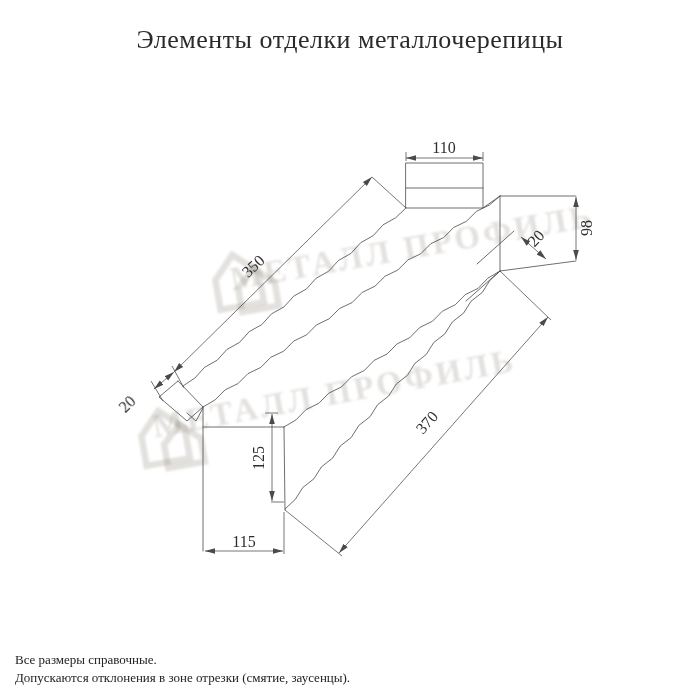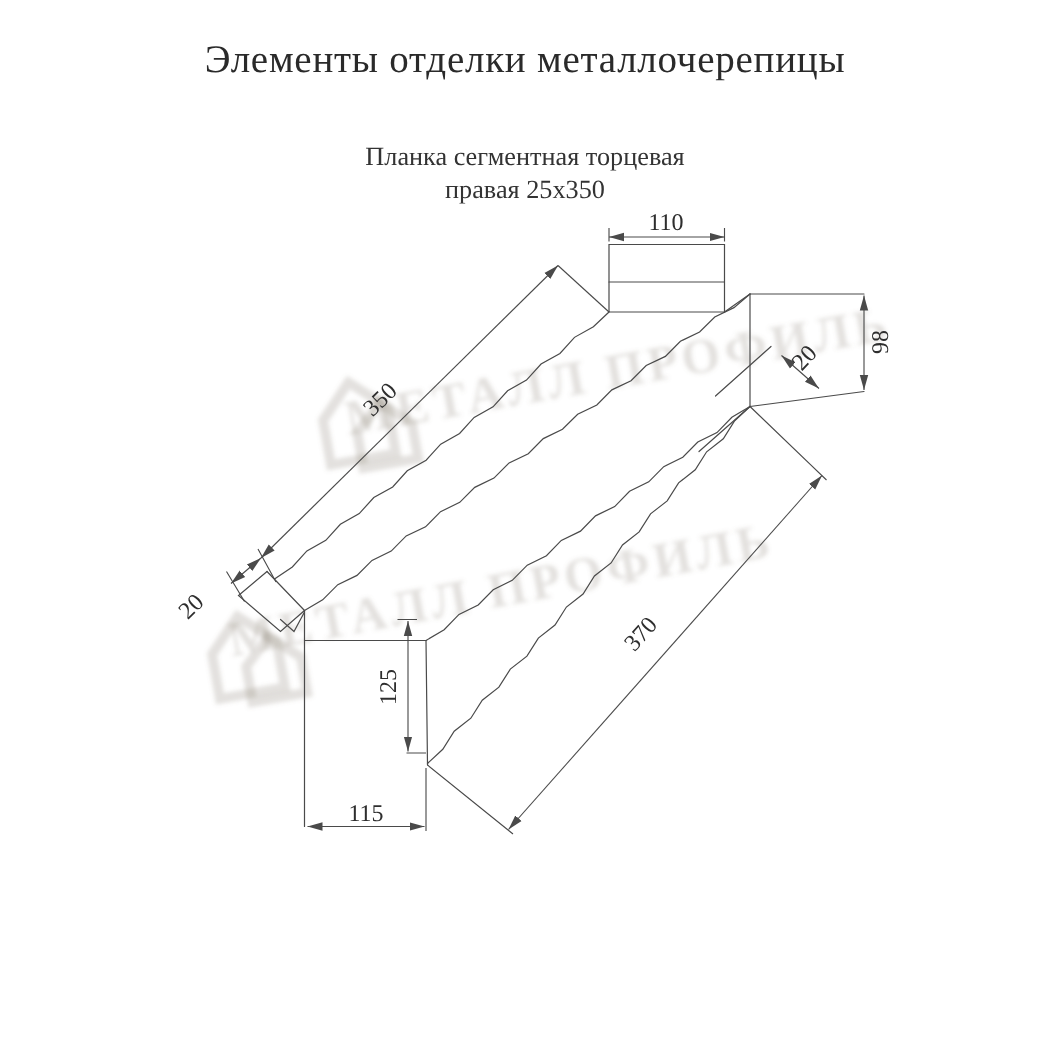"Планка сегментная торцевая" div.subtitle { html: <div> <div>Планка сегментная торцевая</div> <div>правая 25х350</div> </div> -> none }
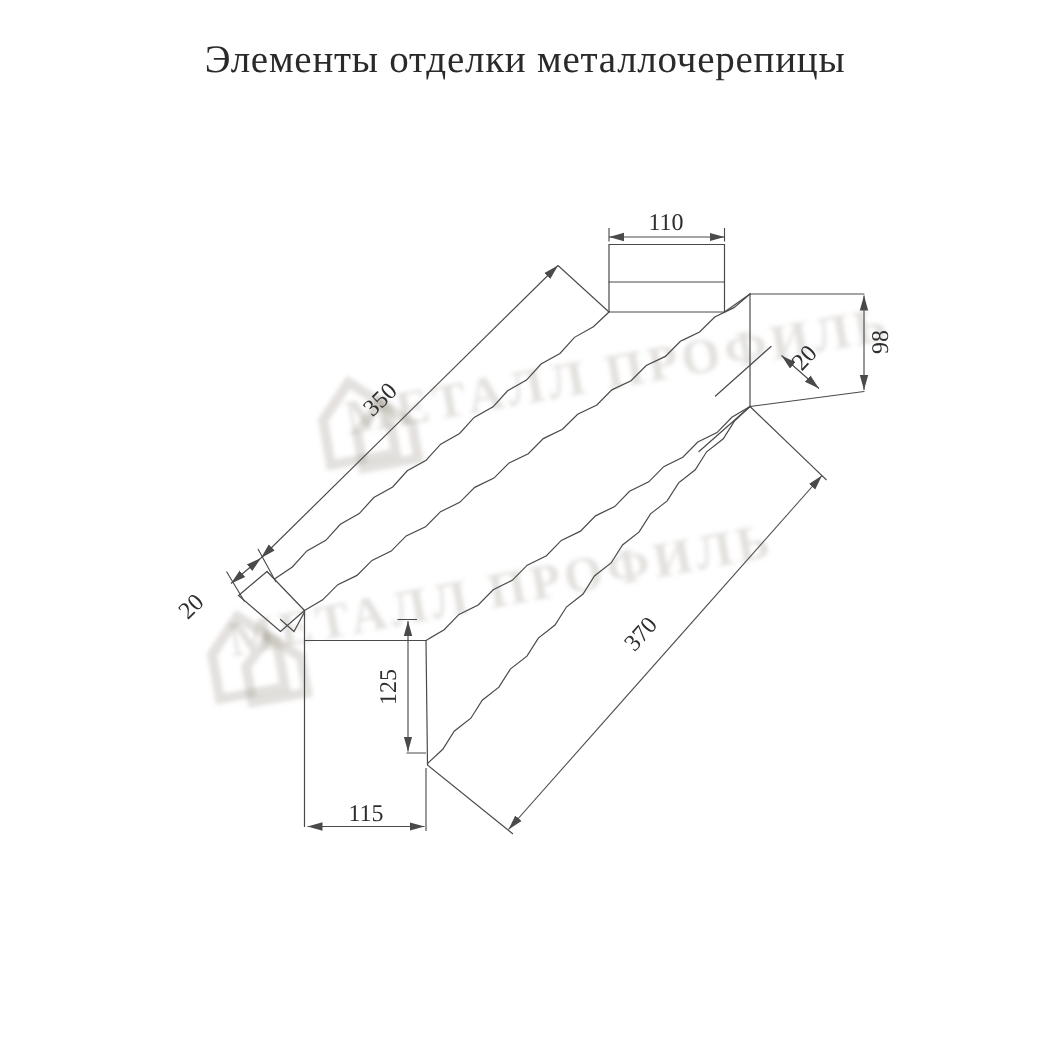"Все размеры справочные." div.footer { html: none -> <div> <div>Все размеры справочные.</div> <div>Допускаются отклонения в зоне отрезки (смятие, заусенцы).</div> </div> }
